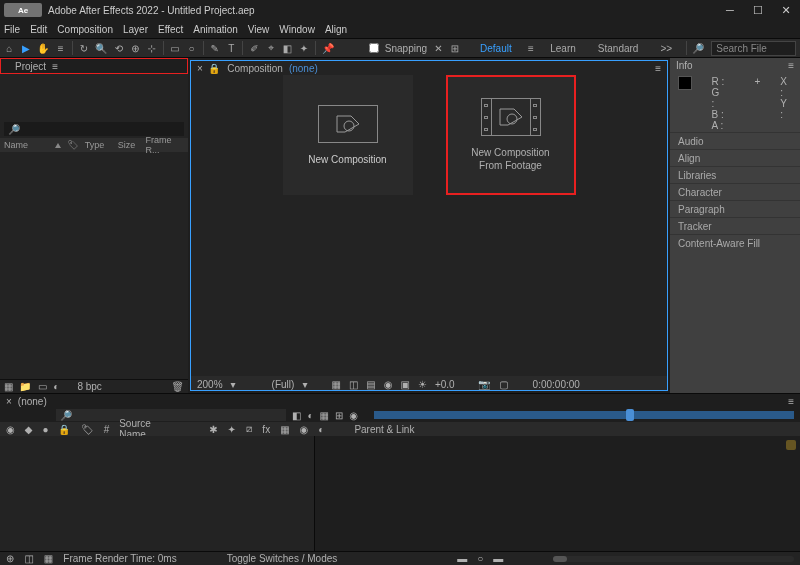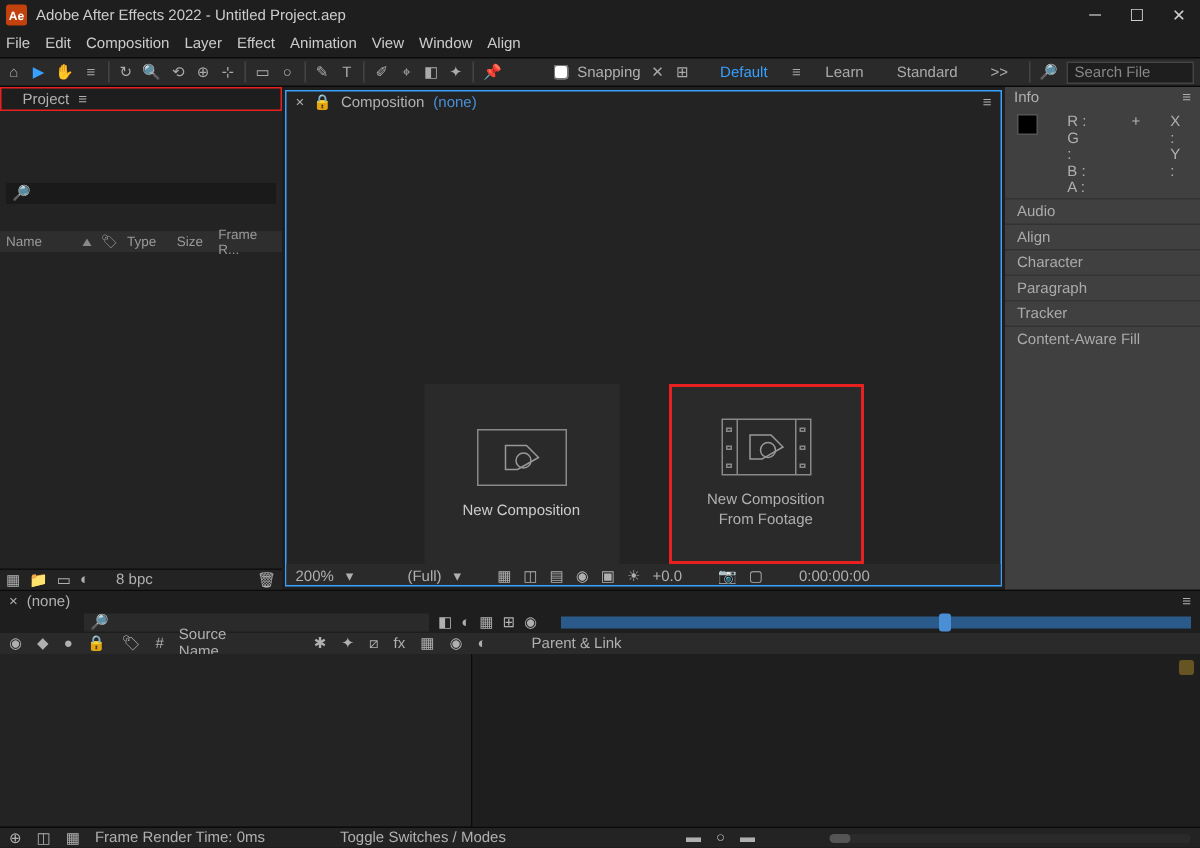"Ae" .titlebar .logo { background: #c2410c -> #737373; width: 14px -> 38px }
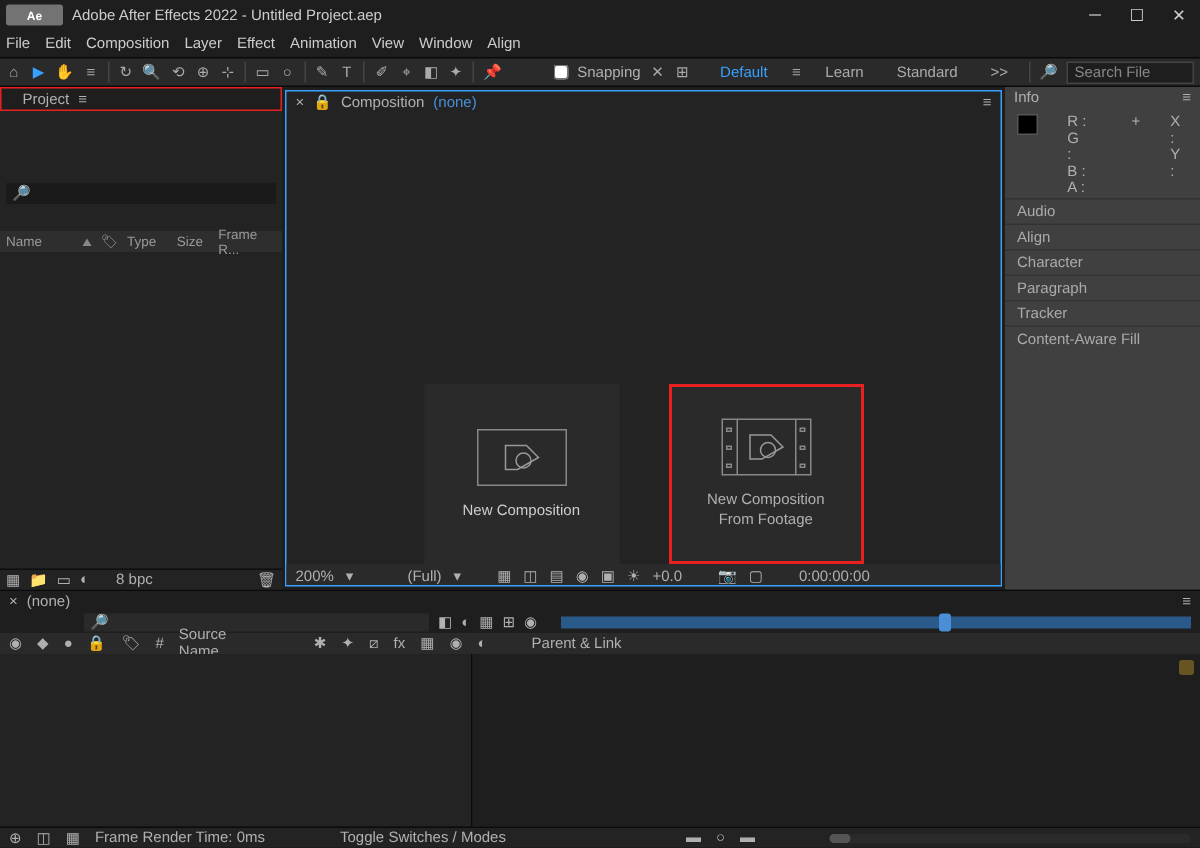"Name" .cols-row { margin-top: 18px -> 2px }
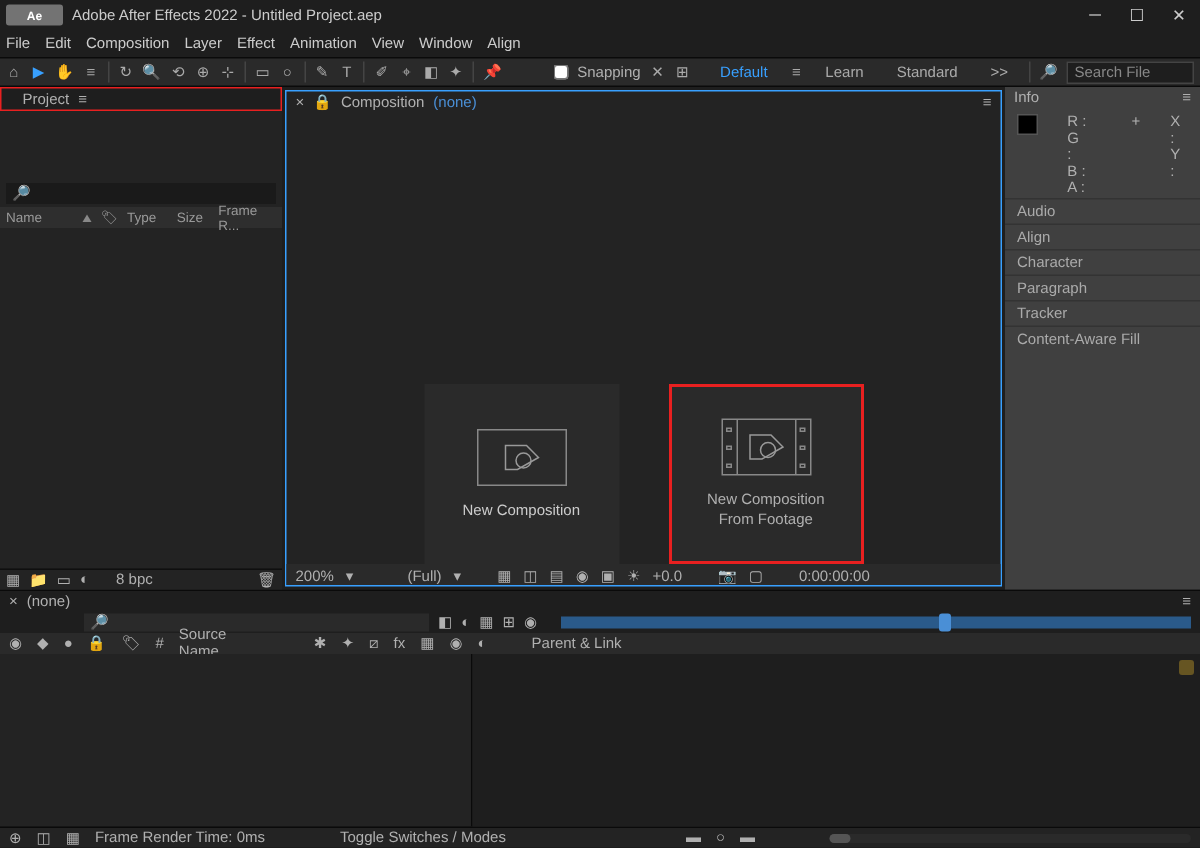"New Composition" .comp-body { align-items: flex-end -> flex-start }
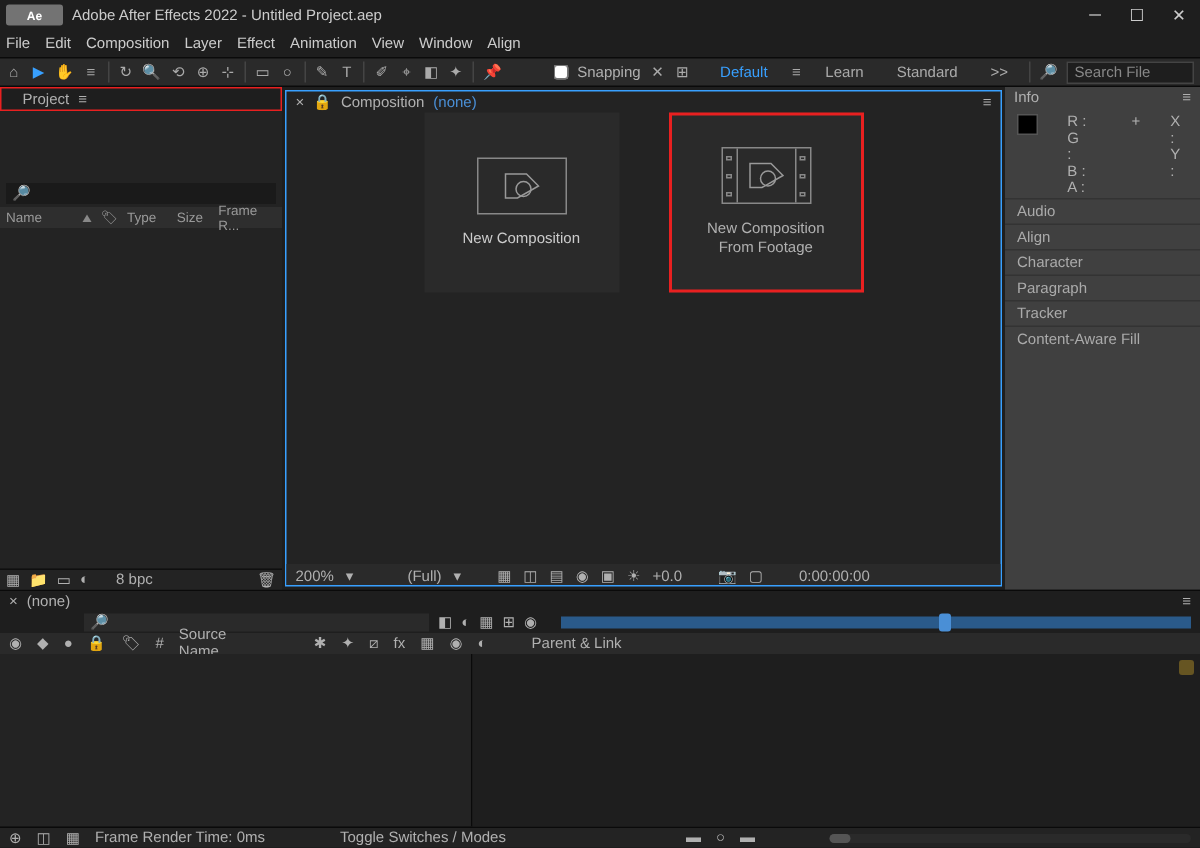"Libraries" div.panel-item { html: none -> <div>Libraries</div> }
